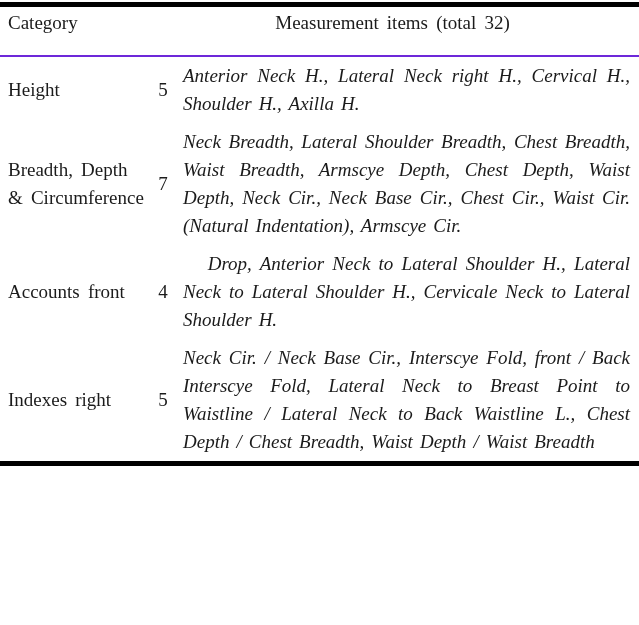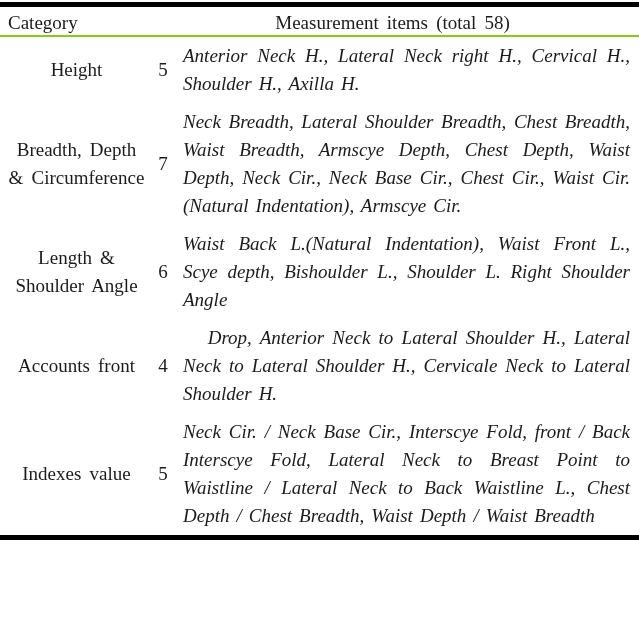"Category" thead th { border-bottom: 2px solid #84cc16 -> 2px solid #6d28d9; padding: 4px 0 0 0 -> 4px 0 20px 0 }
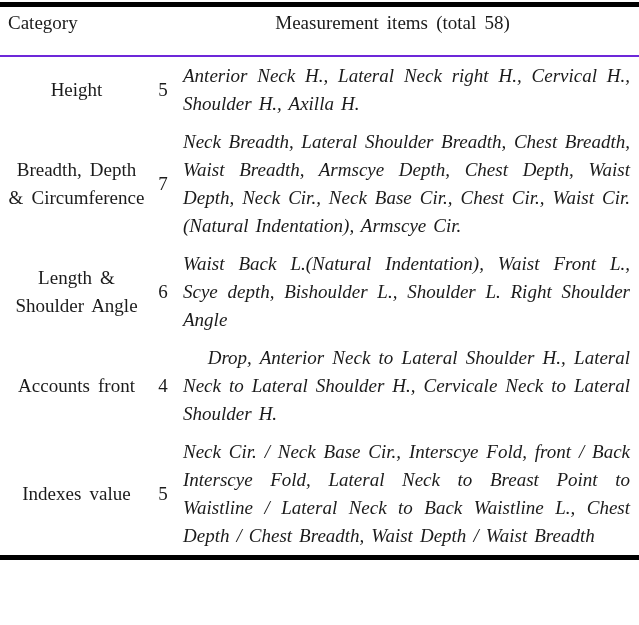"Measurement items (total 58)" th.col-items { text: 58 -> 32 }
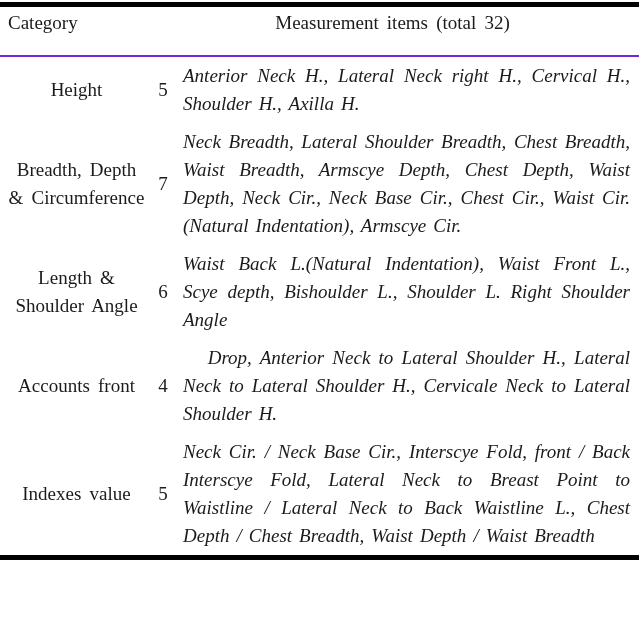"Height" td.cell-category { text-align: center -> left }
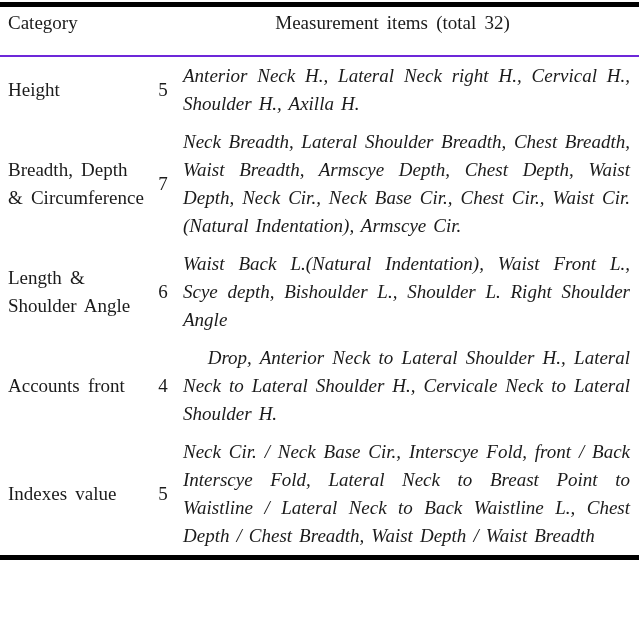"Length & Shoulder Angle" tr { html: <tr> <td>Length &amp; Shoulder Angle</td> <td>6</td> <td>Waist Back L.(Natural Indentation), Waist Front L., Scye depth, Bishoulder L., Shoulder L. Right Shoulder Angle</td> </tr> -> none }
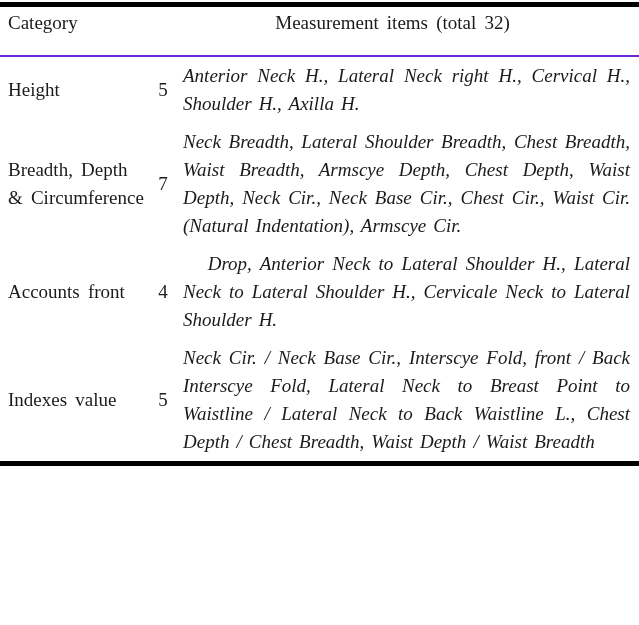"Indexes value" td.cell-category { text: value -> right }
